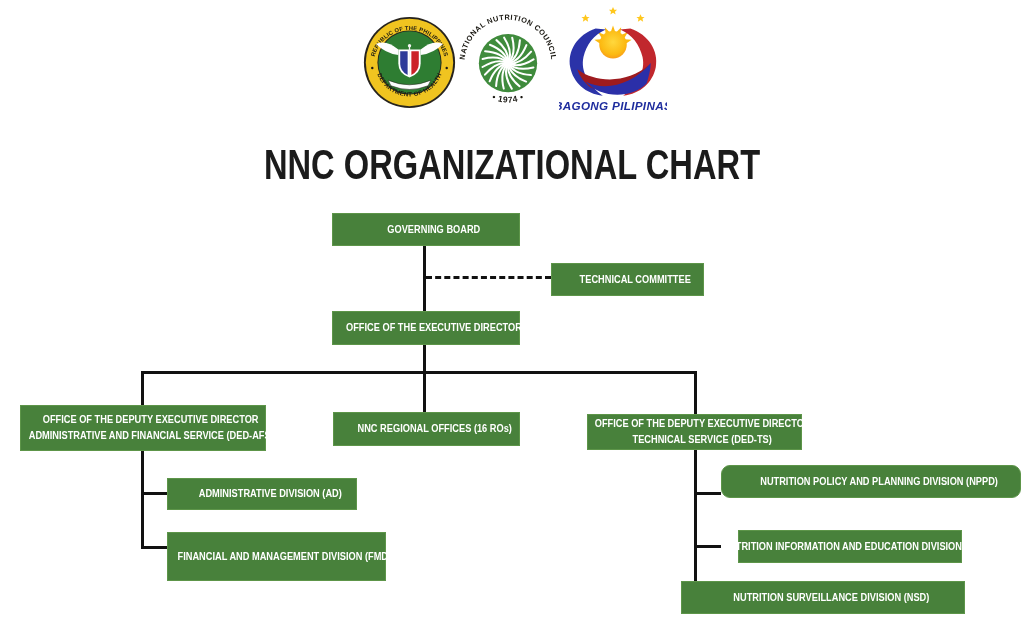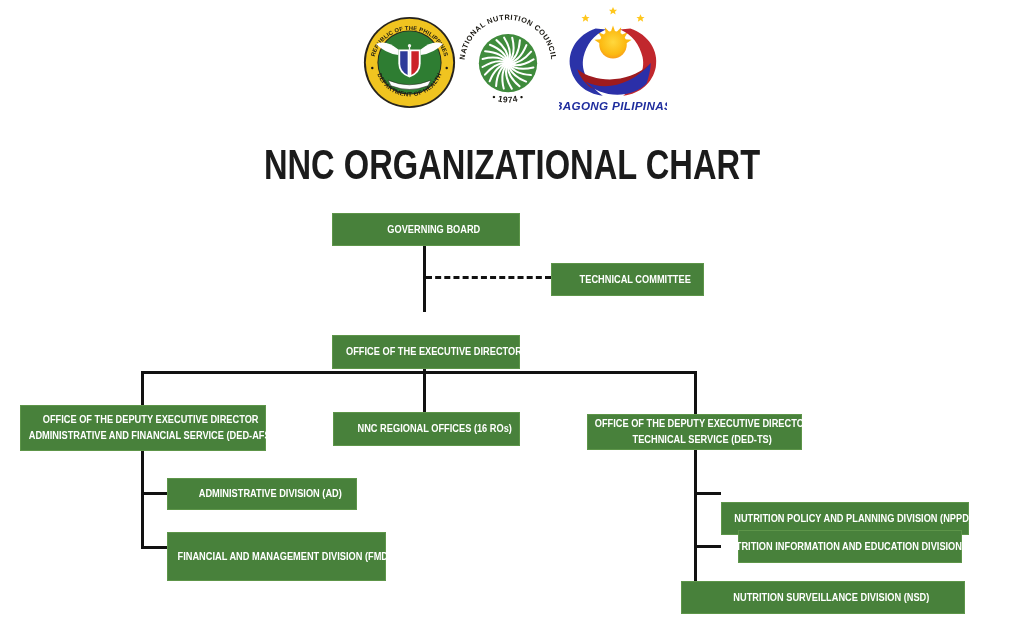"OFFICE OF THE EXECUTIVE DIRECTOR" #oed { margin-top: 24px -> none }
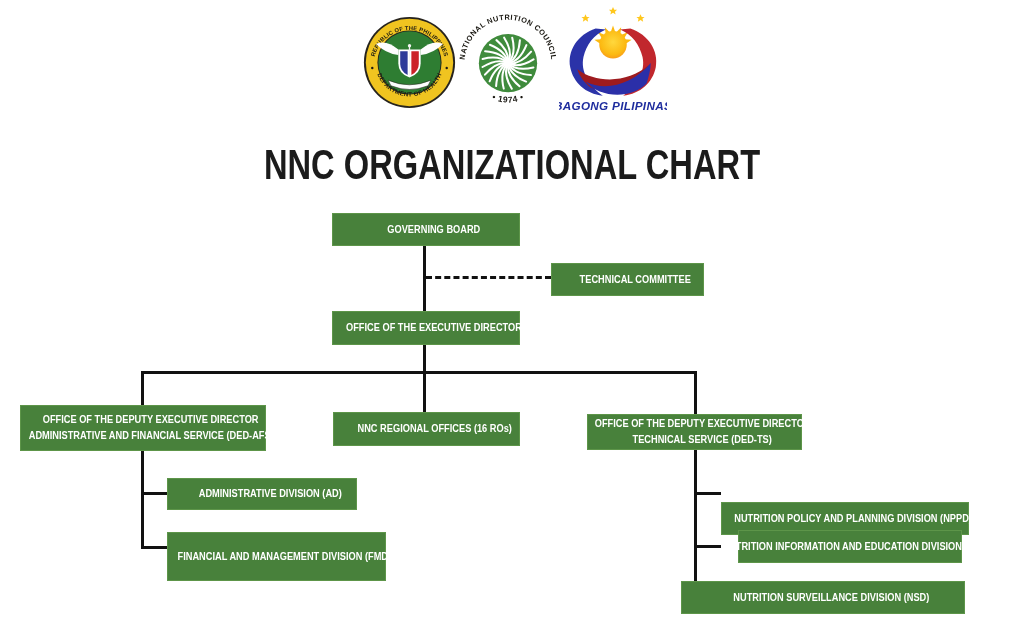"NUTRITION POLICY AND PLANNING DIVISION" #nppd { border-radius: none -> 9px; top: 502px -> 465px; width: 248px -> 300px }
